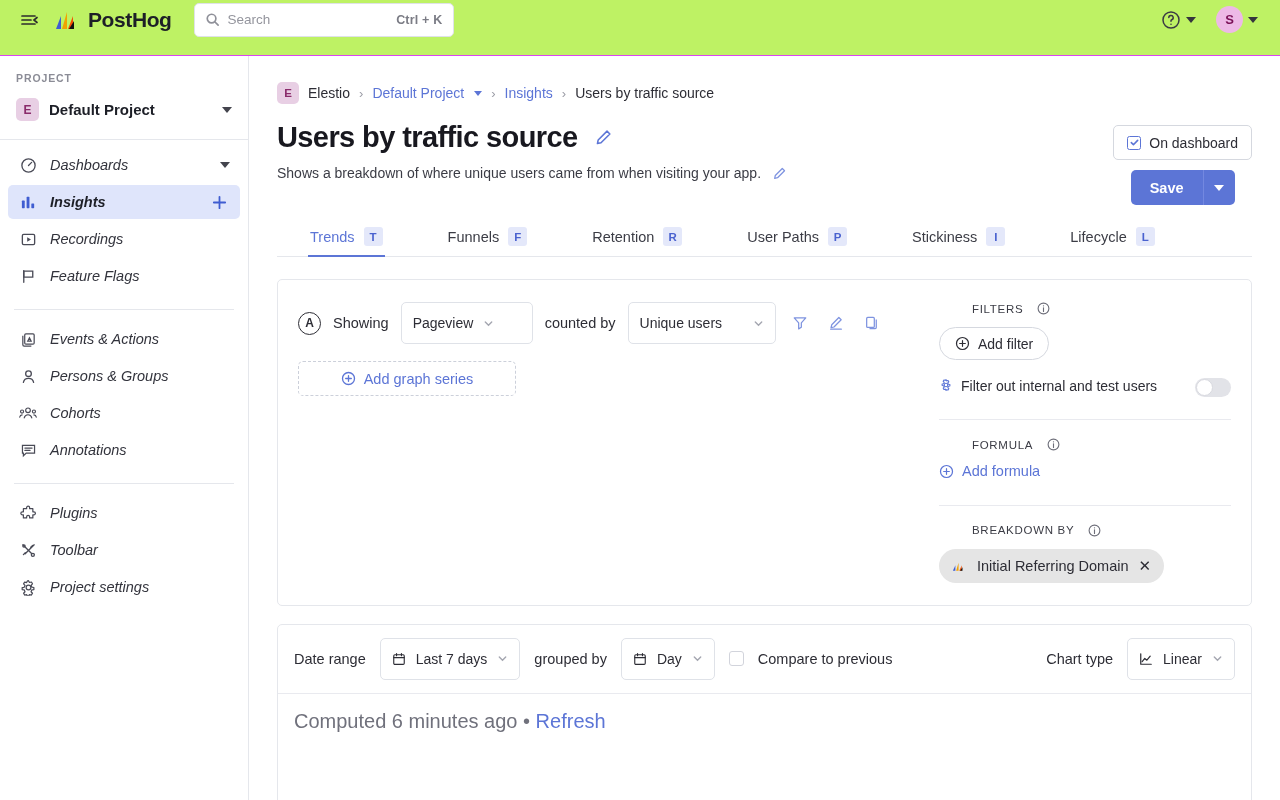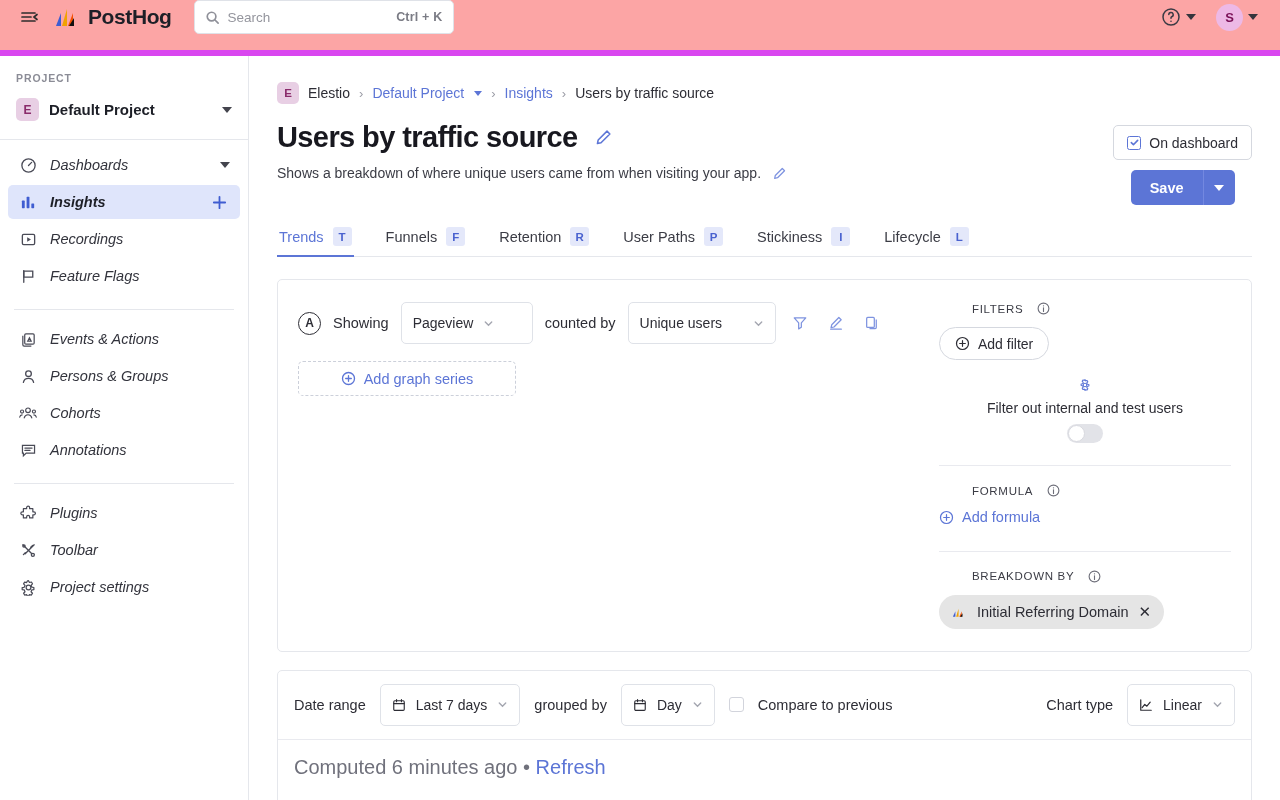"PostHog" .topbar { background: #fca5a5 -> #bef264; border-bottom: 6px solid #d946ef -> 1px solid #d946ef }
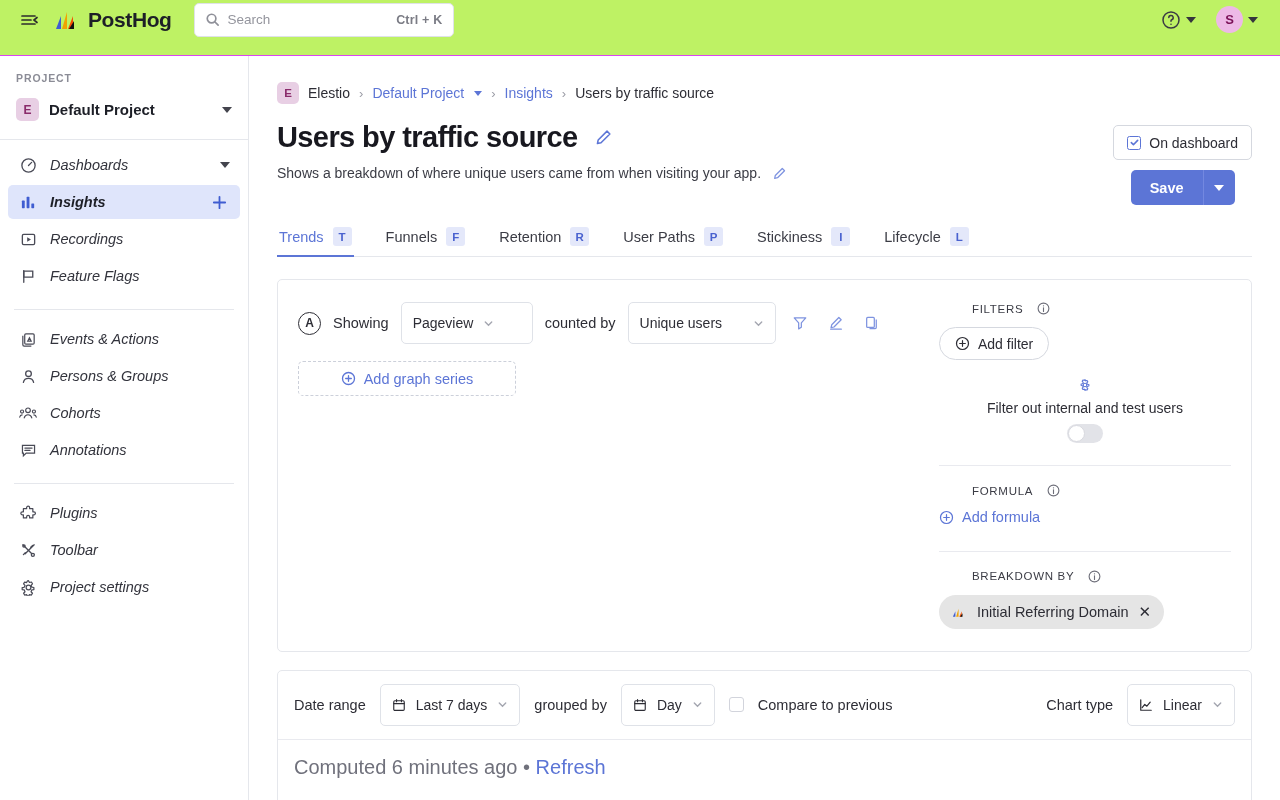"Trends" .tab { margin-left: none -> 31px }
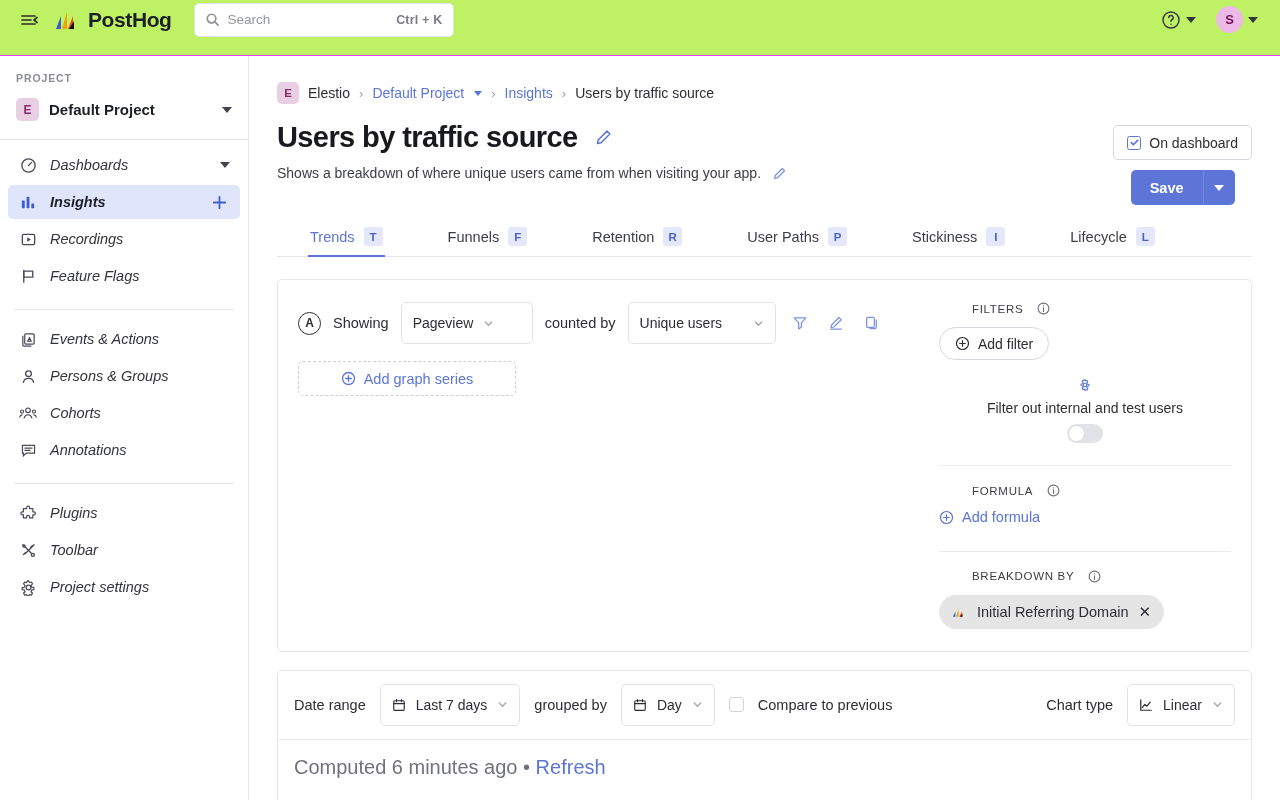"Filter out internal and test" .toggle-row { align-items: center -> none; flex-direction: column -> none }
